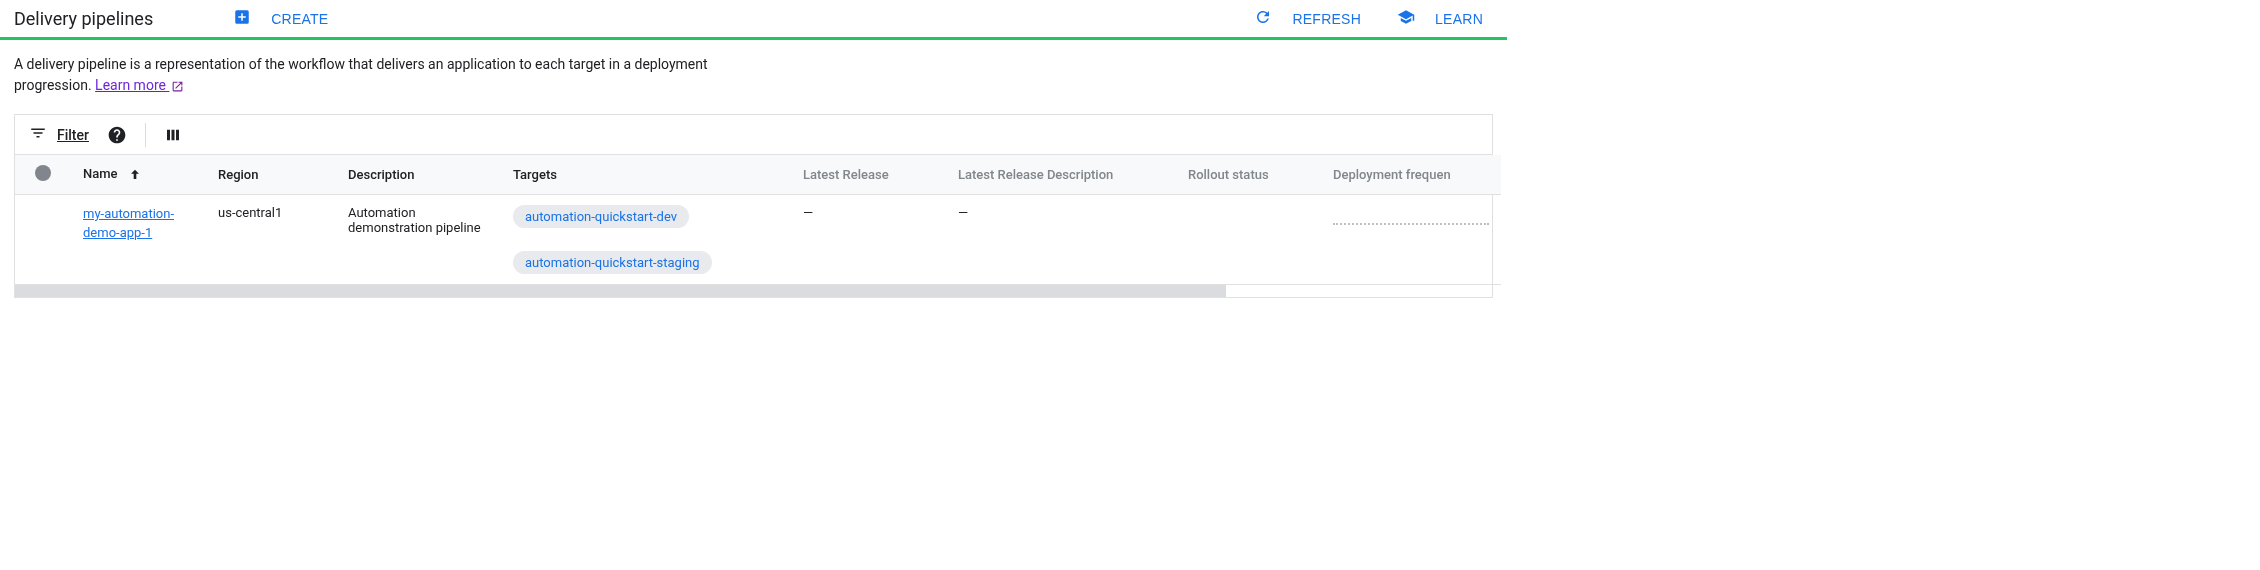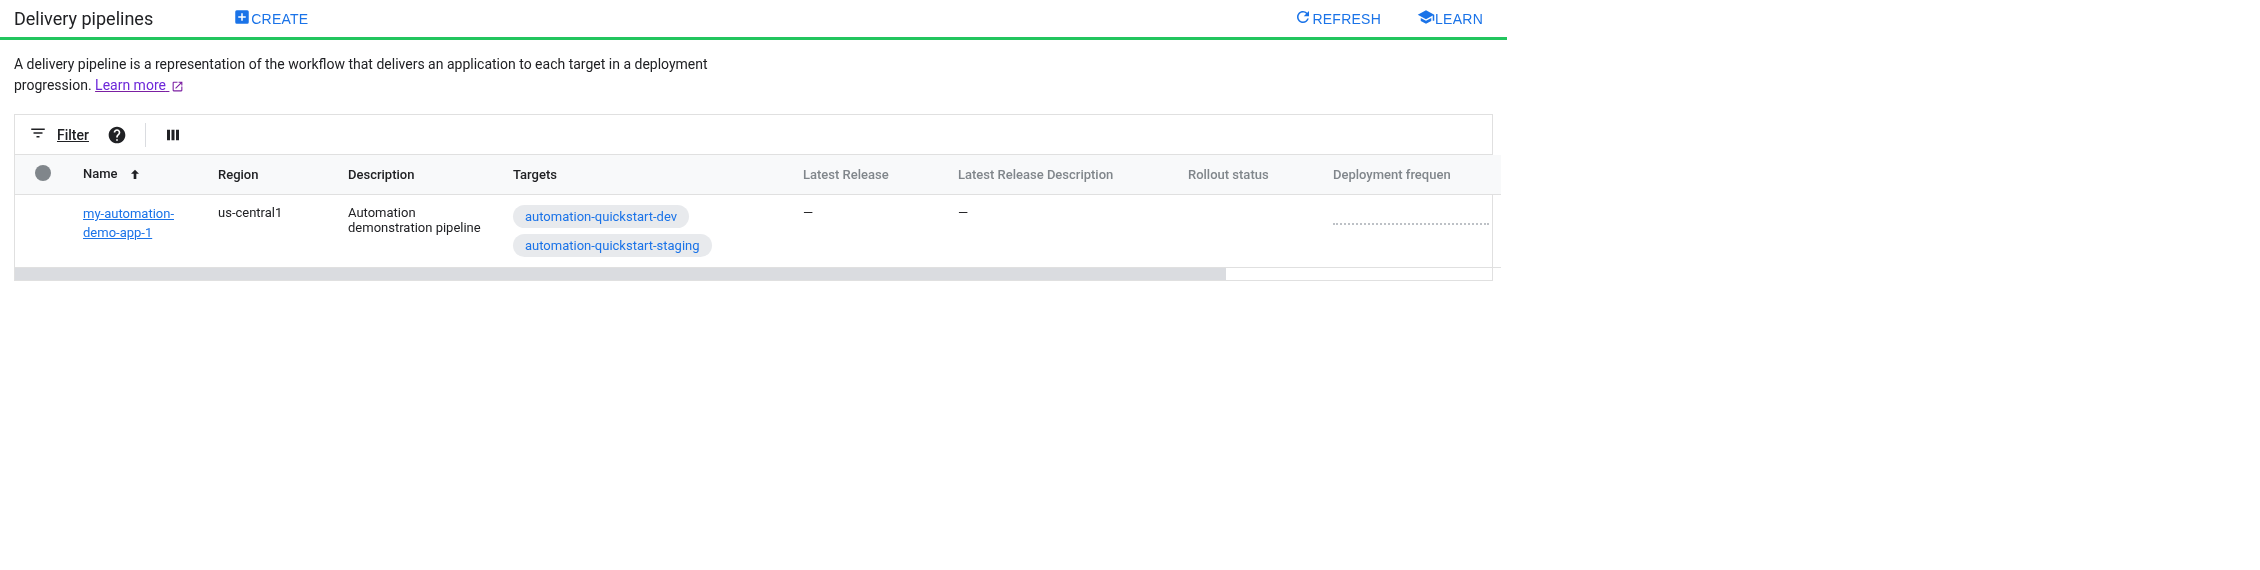"CREATE" .btn { gap: 0 -> 20px }
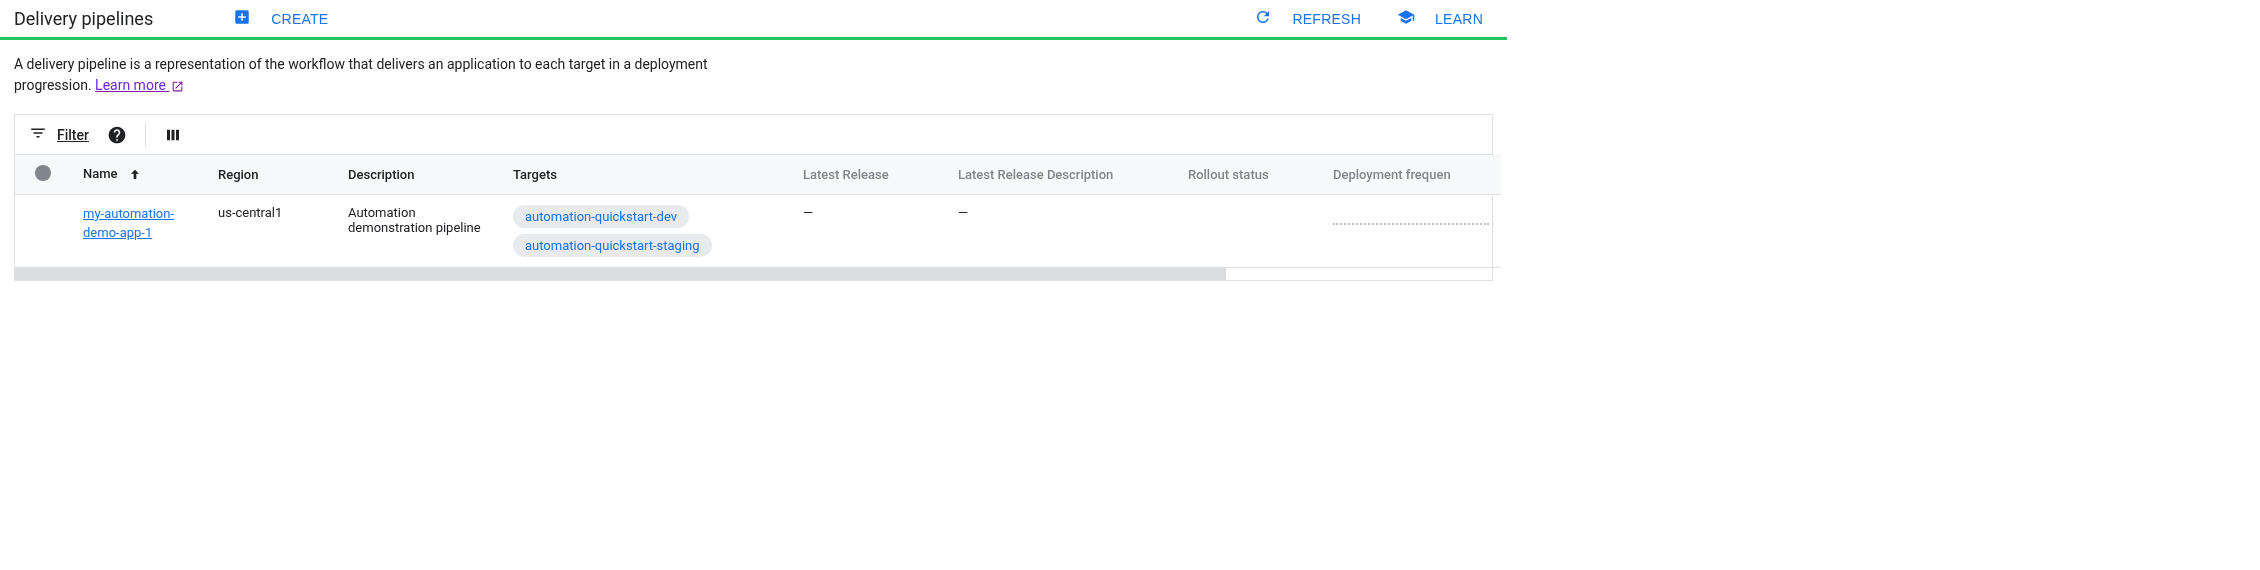"automation-quickstart-dev" .targets-container { gap: 6px -> 23px }
